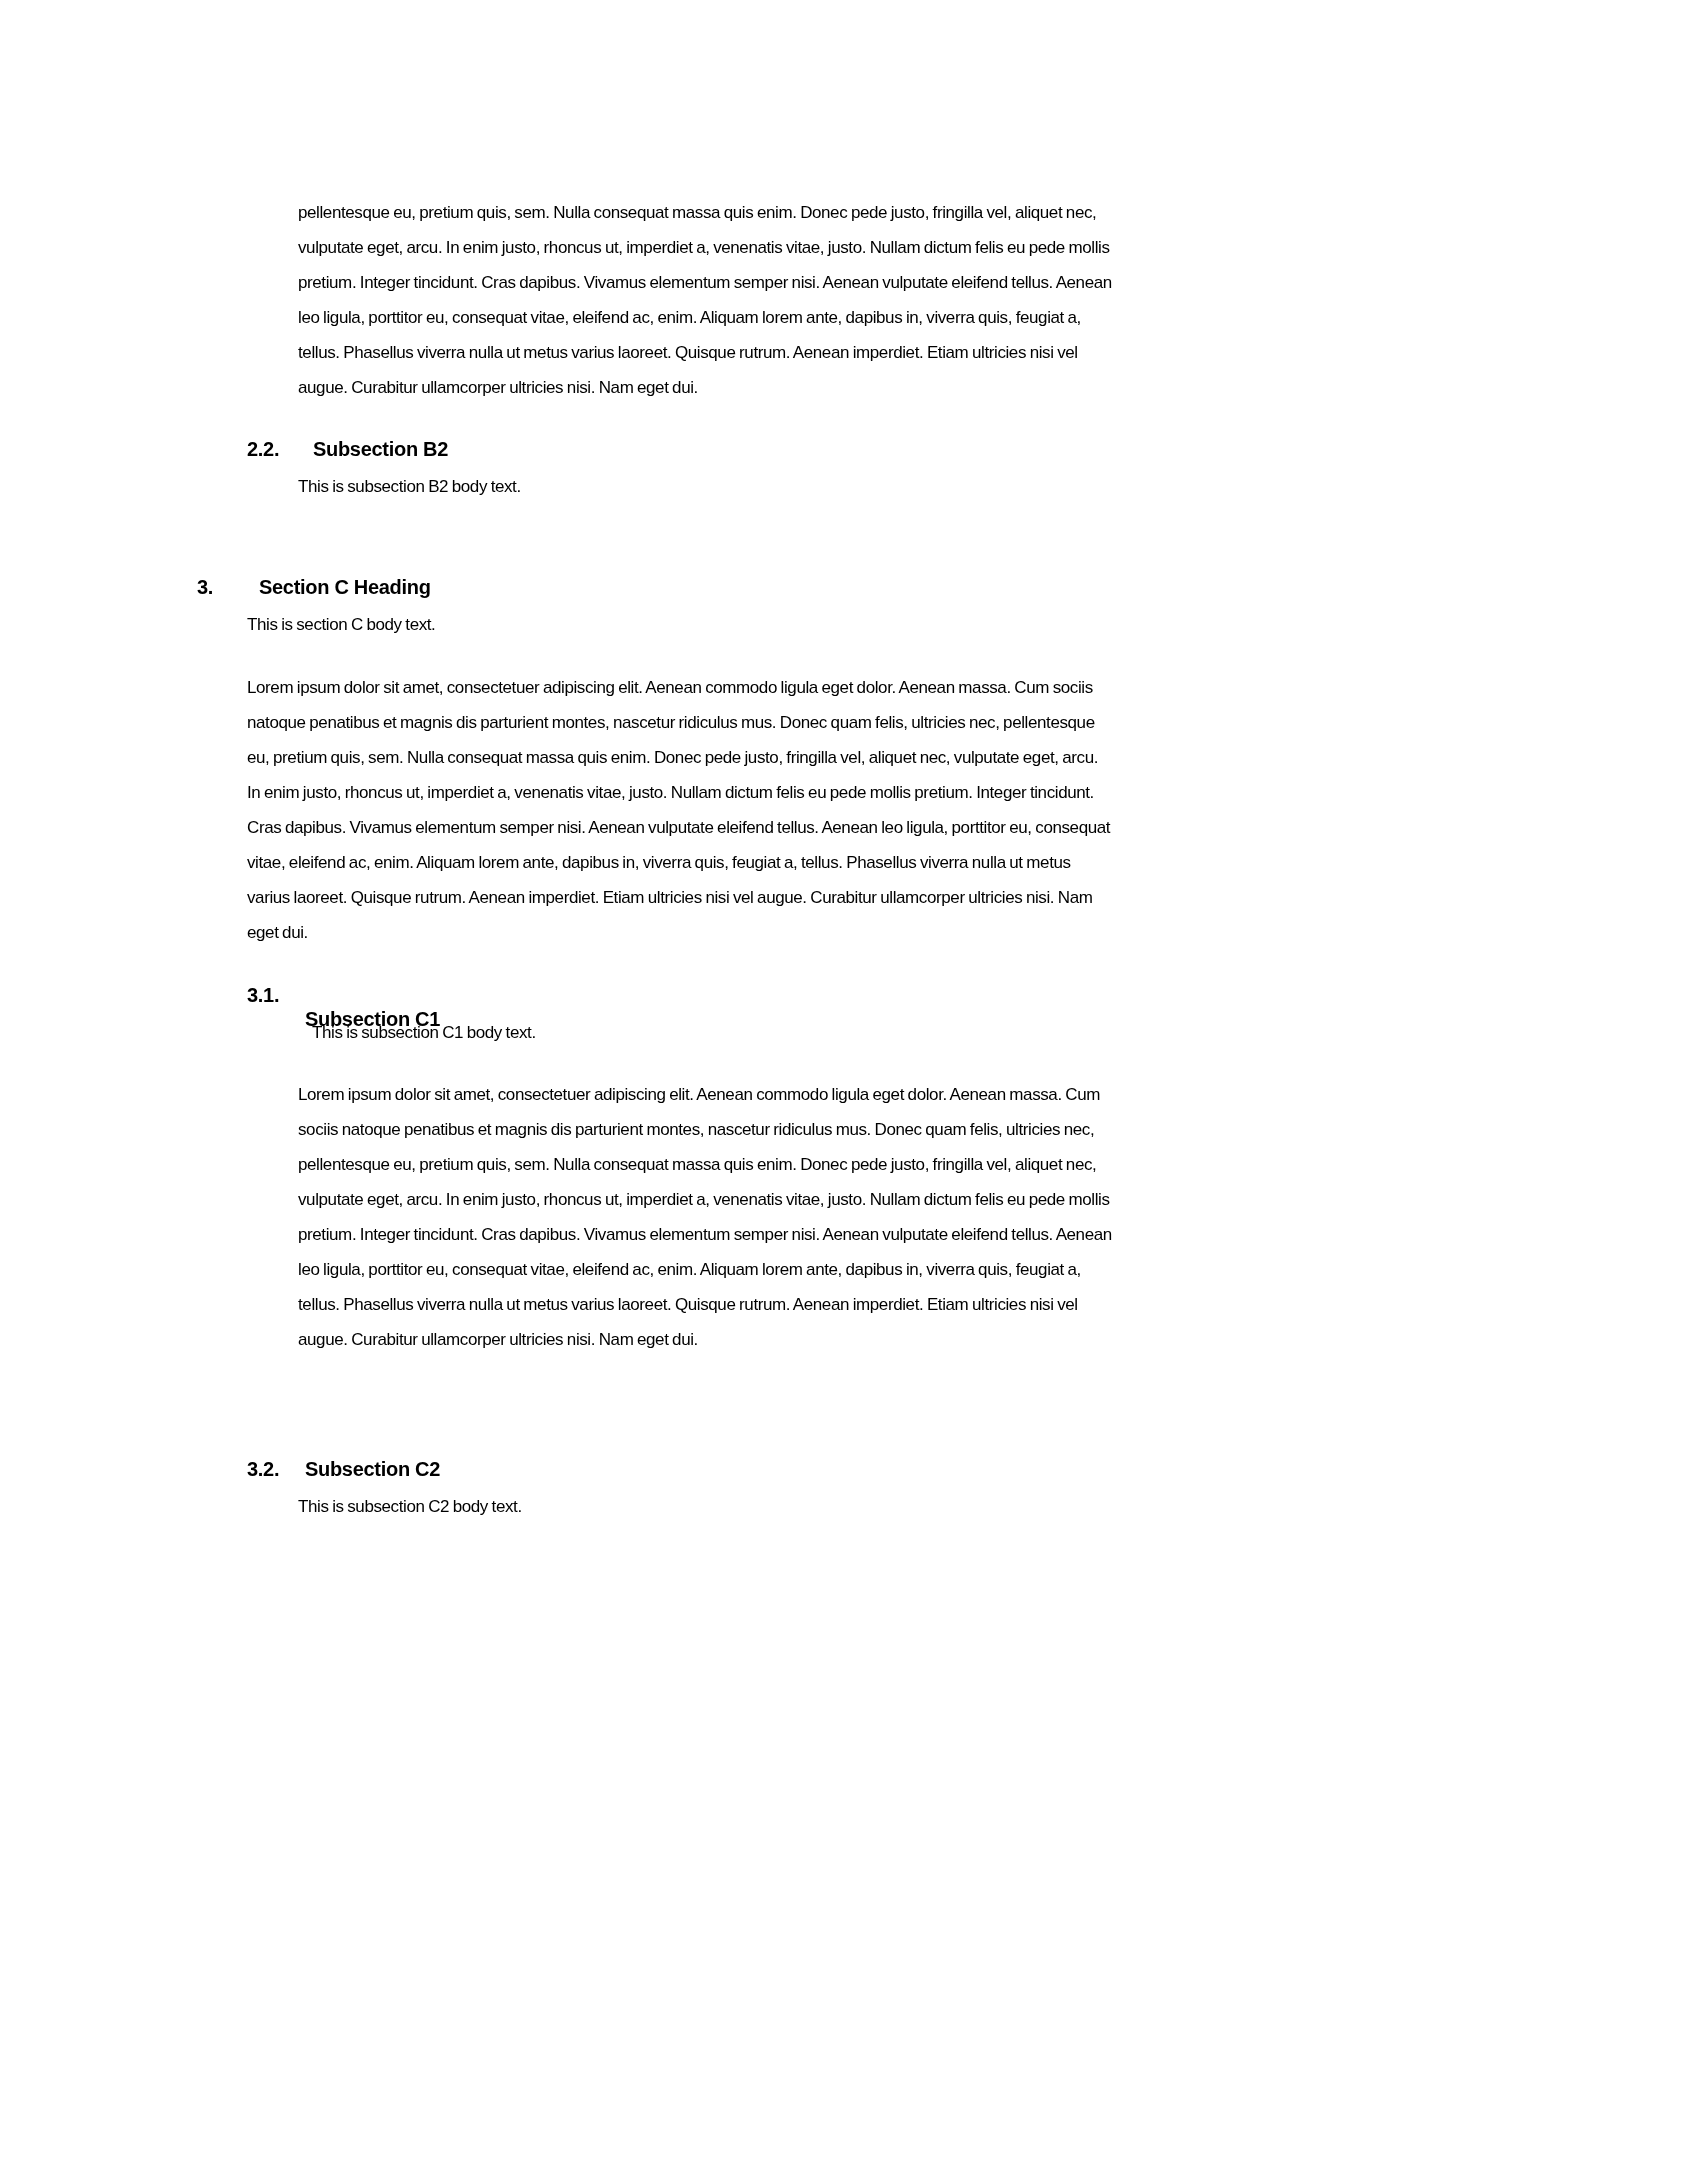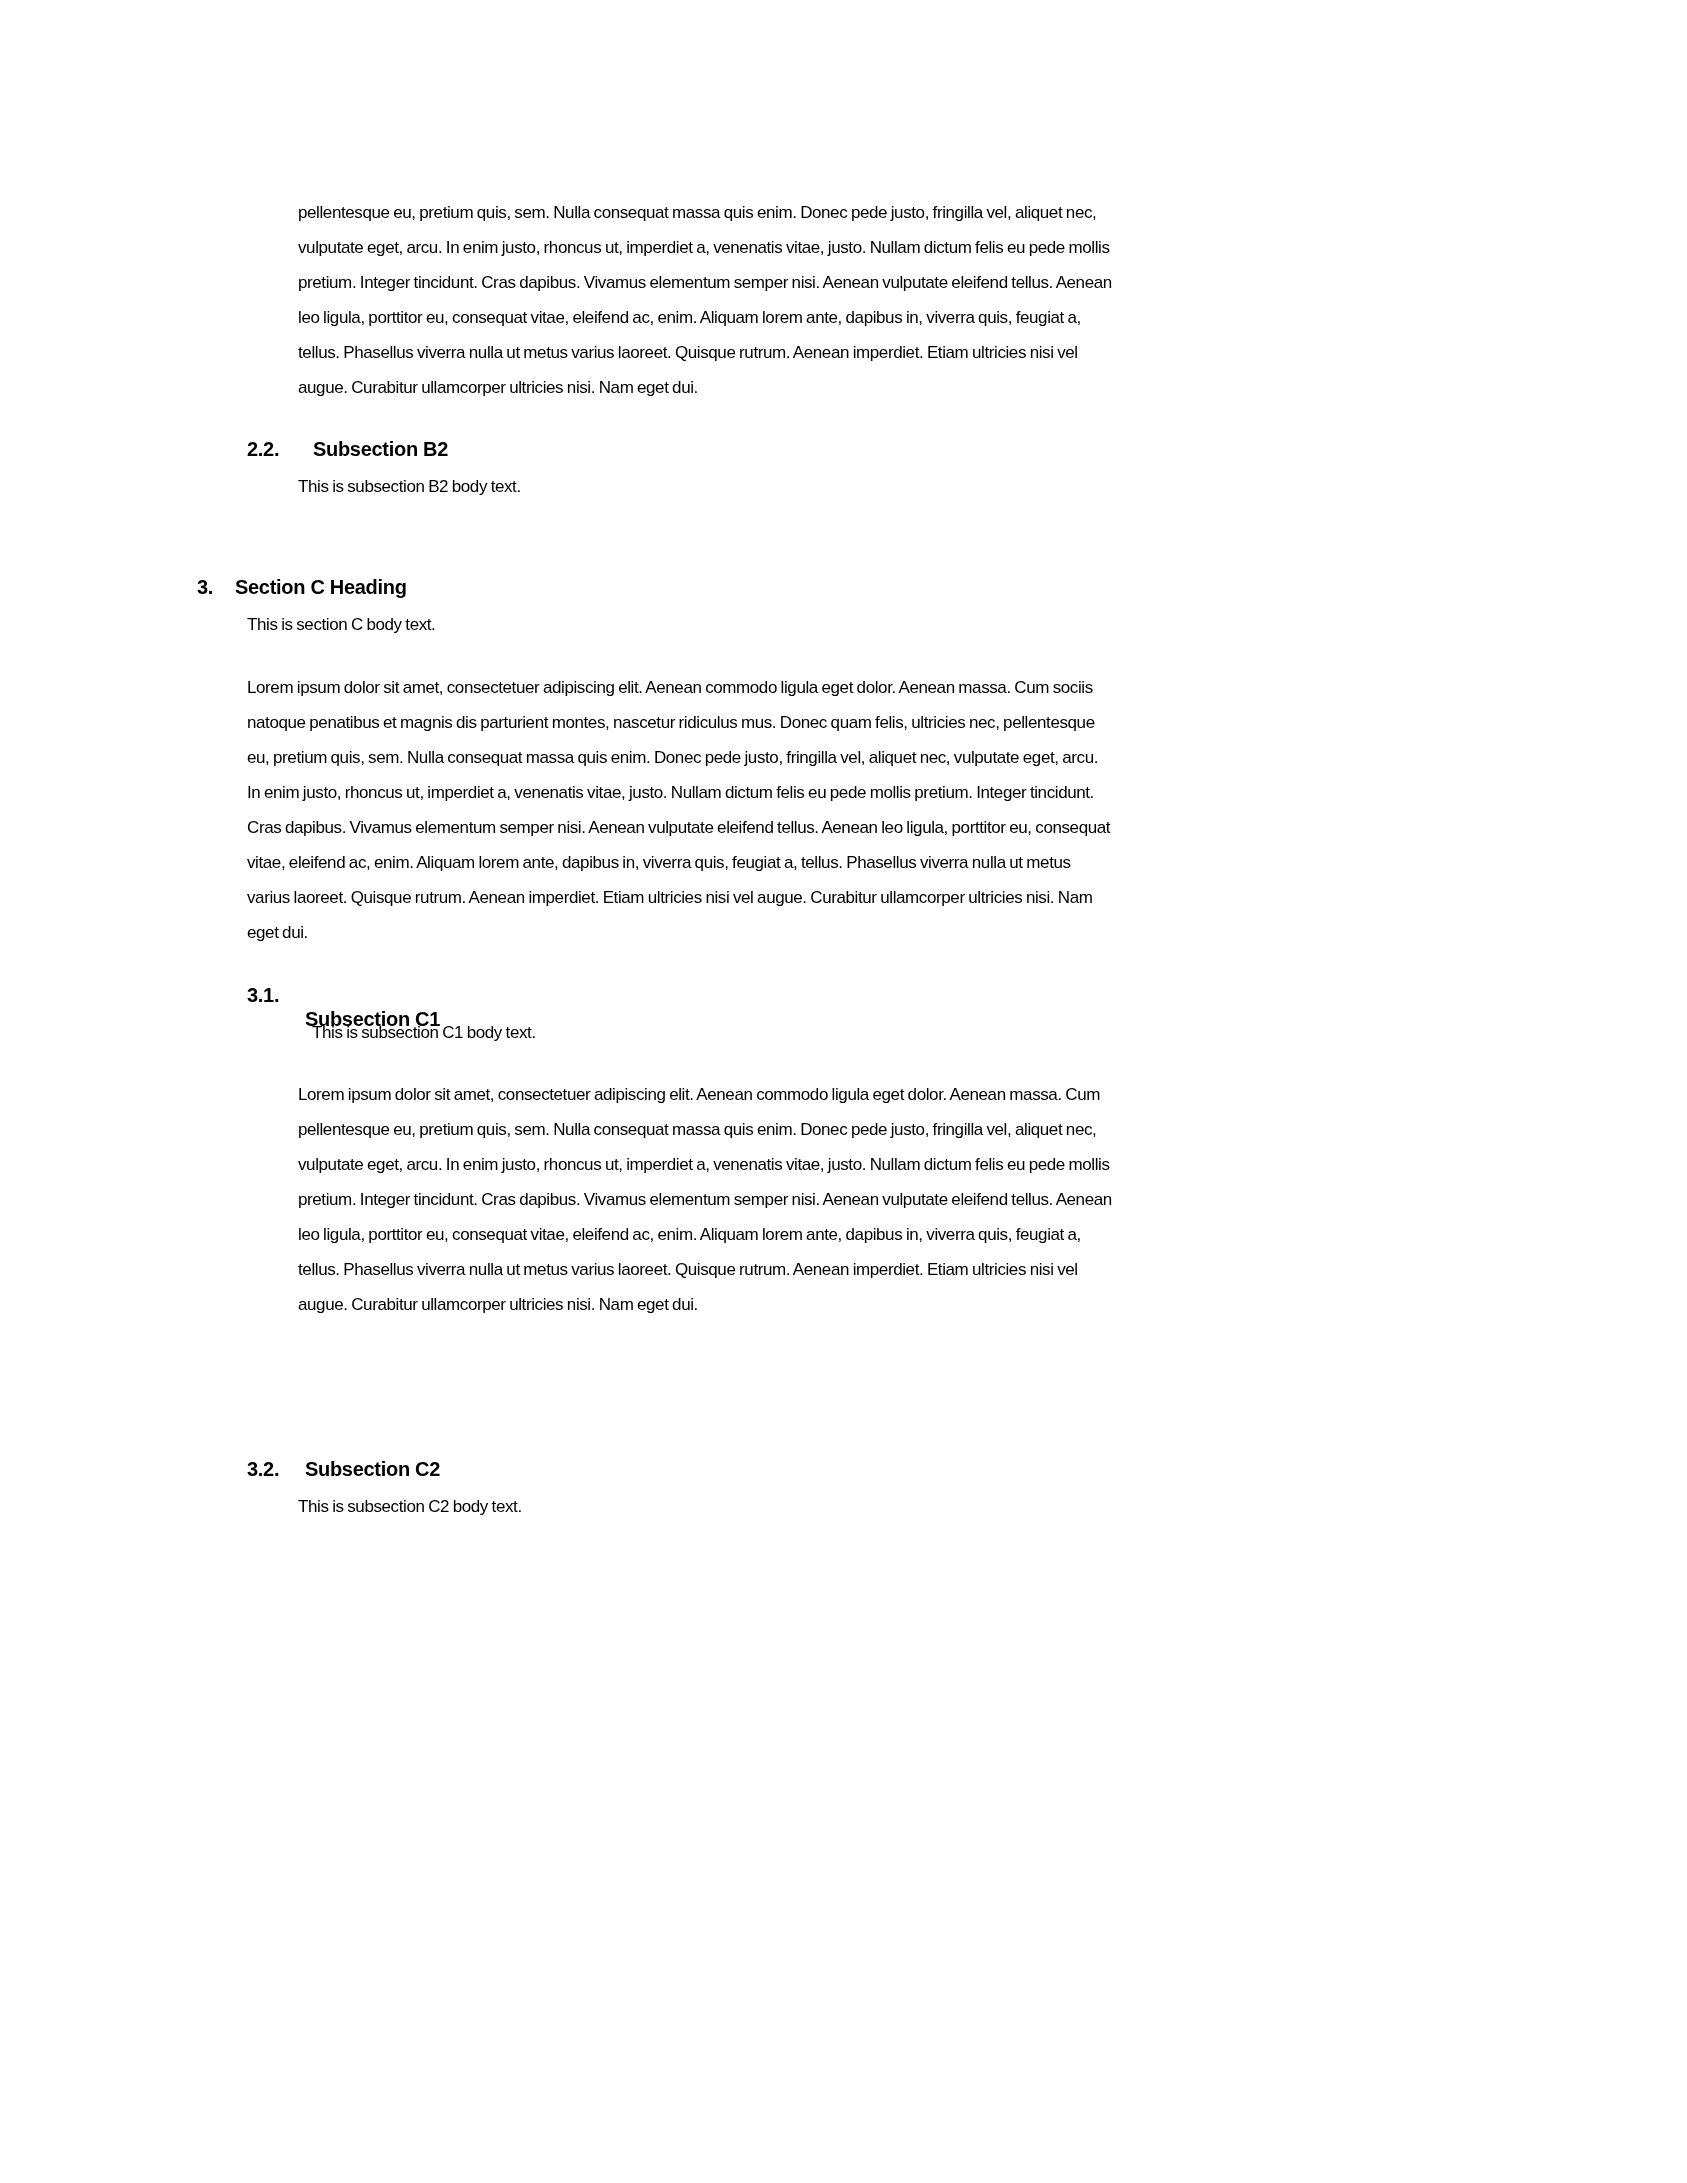"Section C Heading" span.ttl { left: 38px -> 62px }
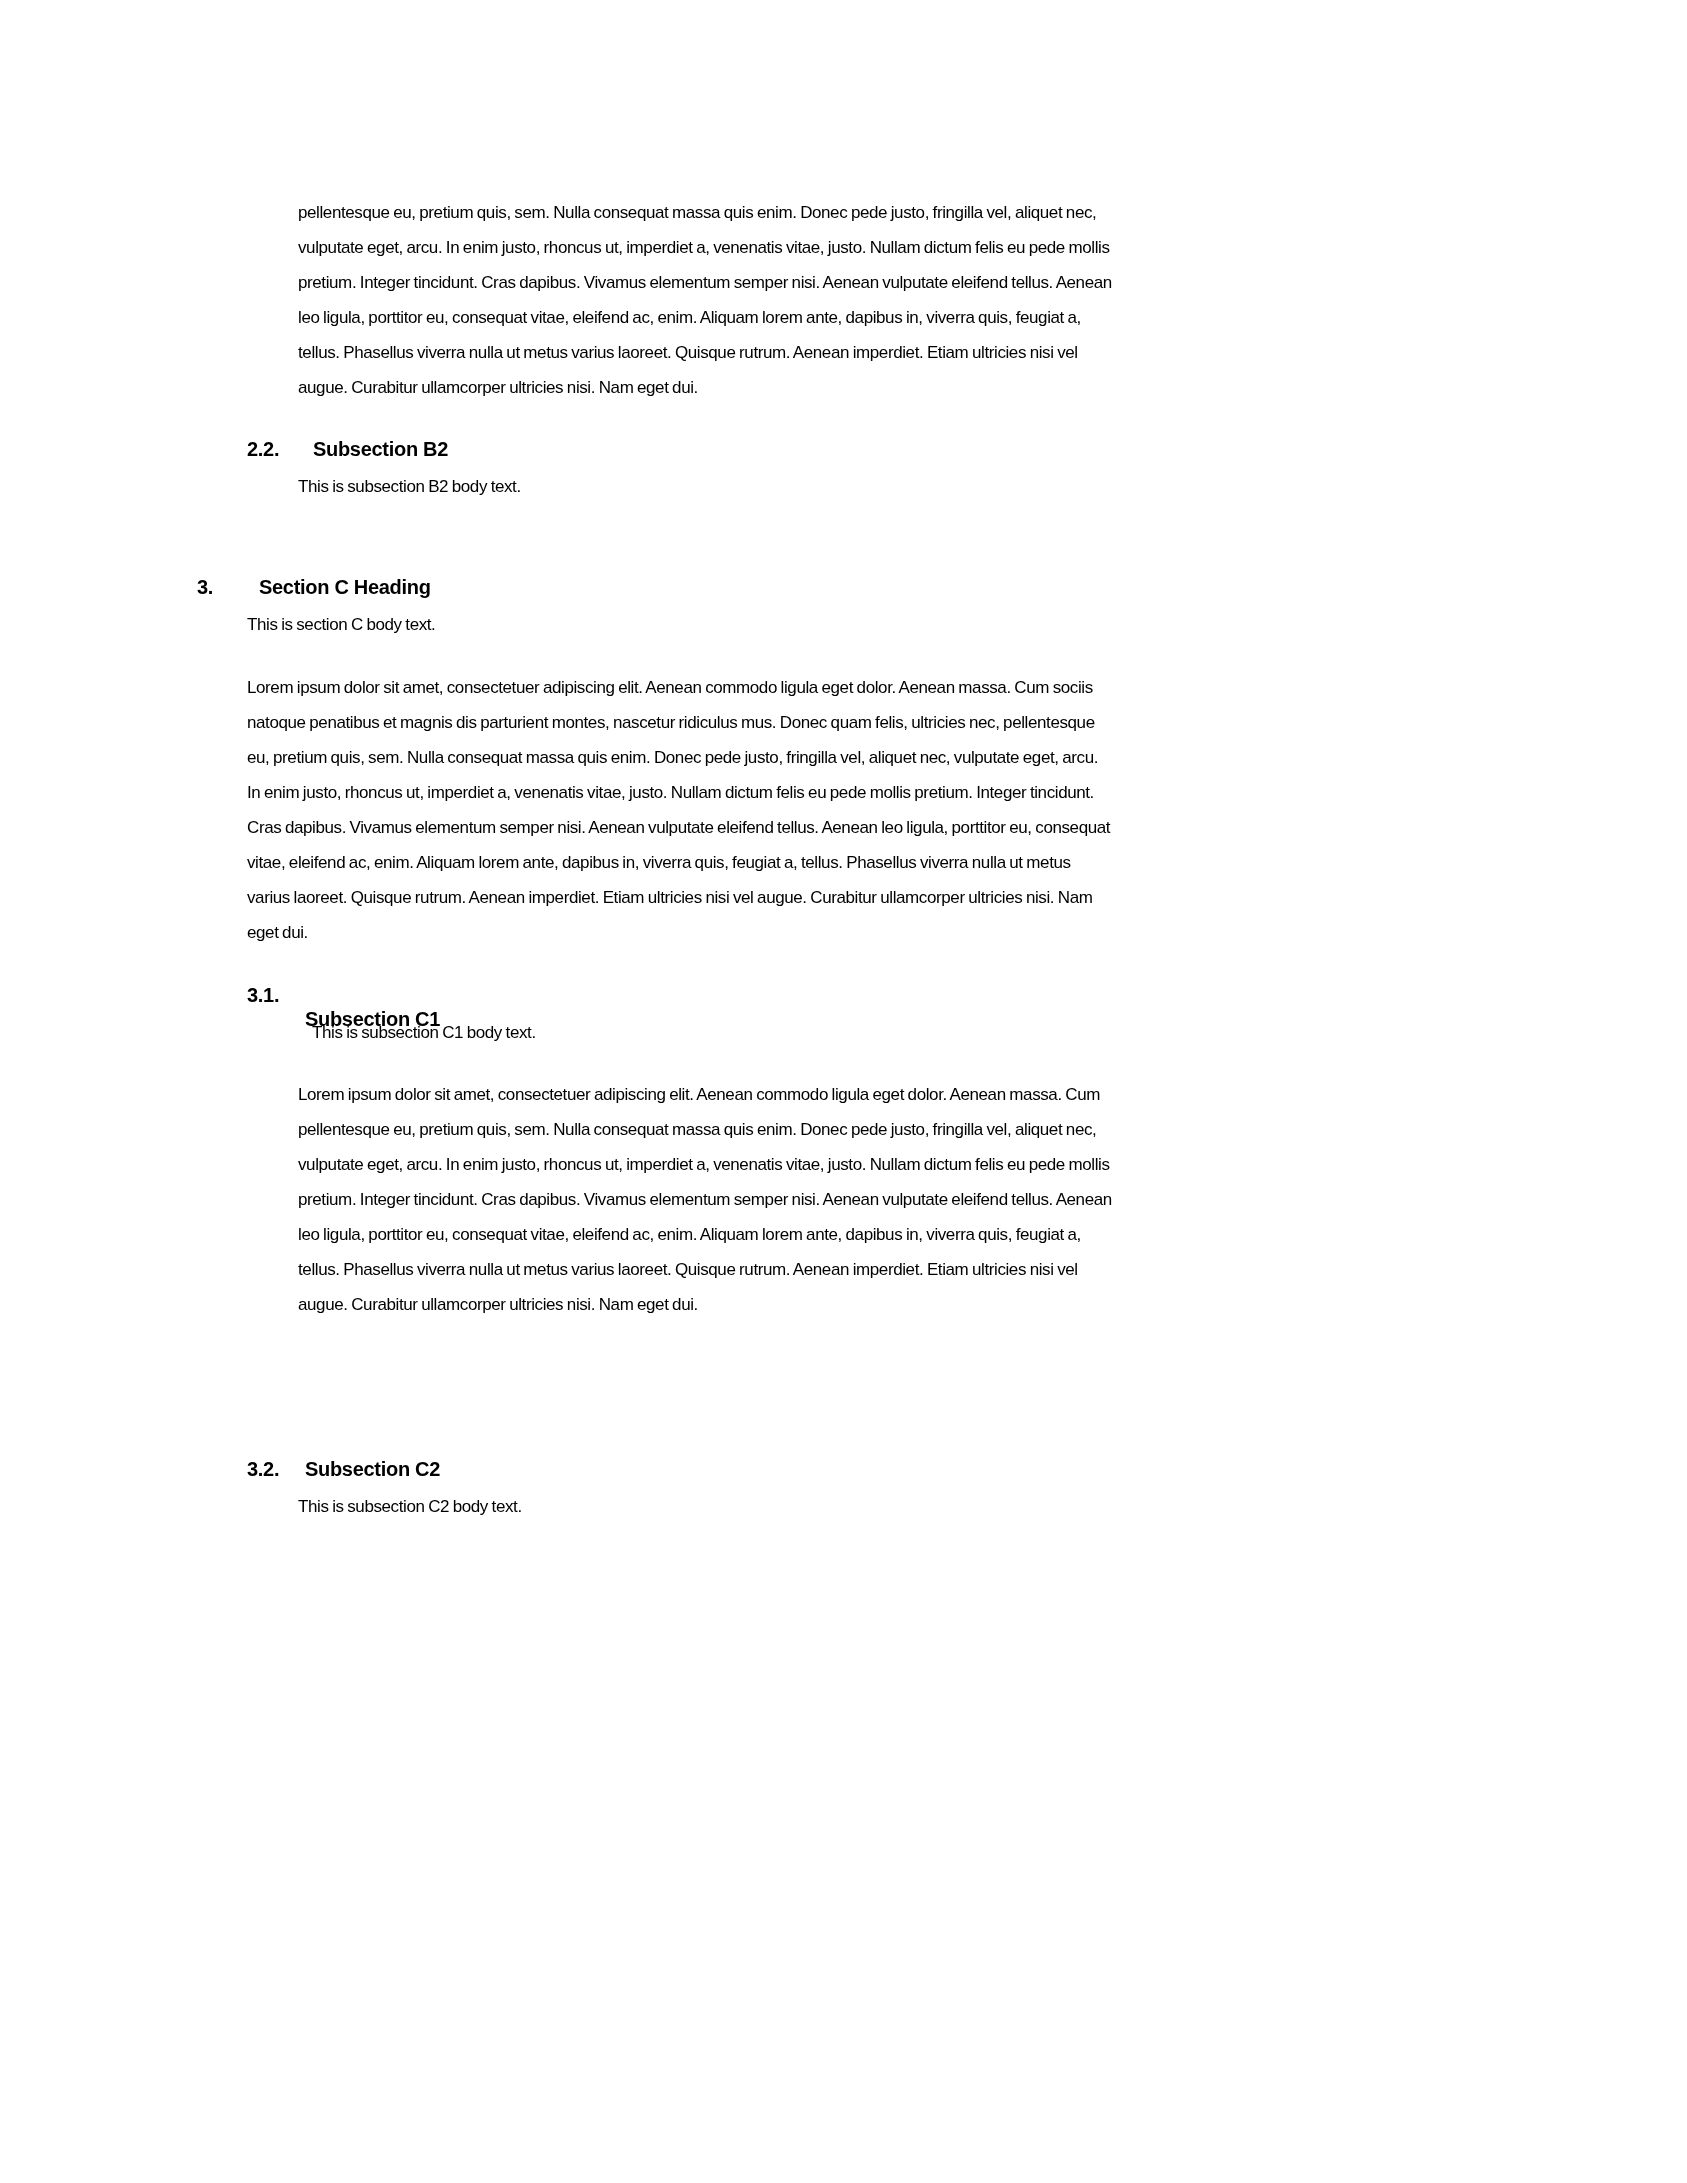"sociis natoque penatibus et magnis" span.line { html: none -> <span>sociis natoque penatibus et magnis dis parturient montes, nascetur ridiculus mus. Donec quam felis, ultricies nec,</span> }
